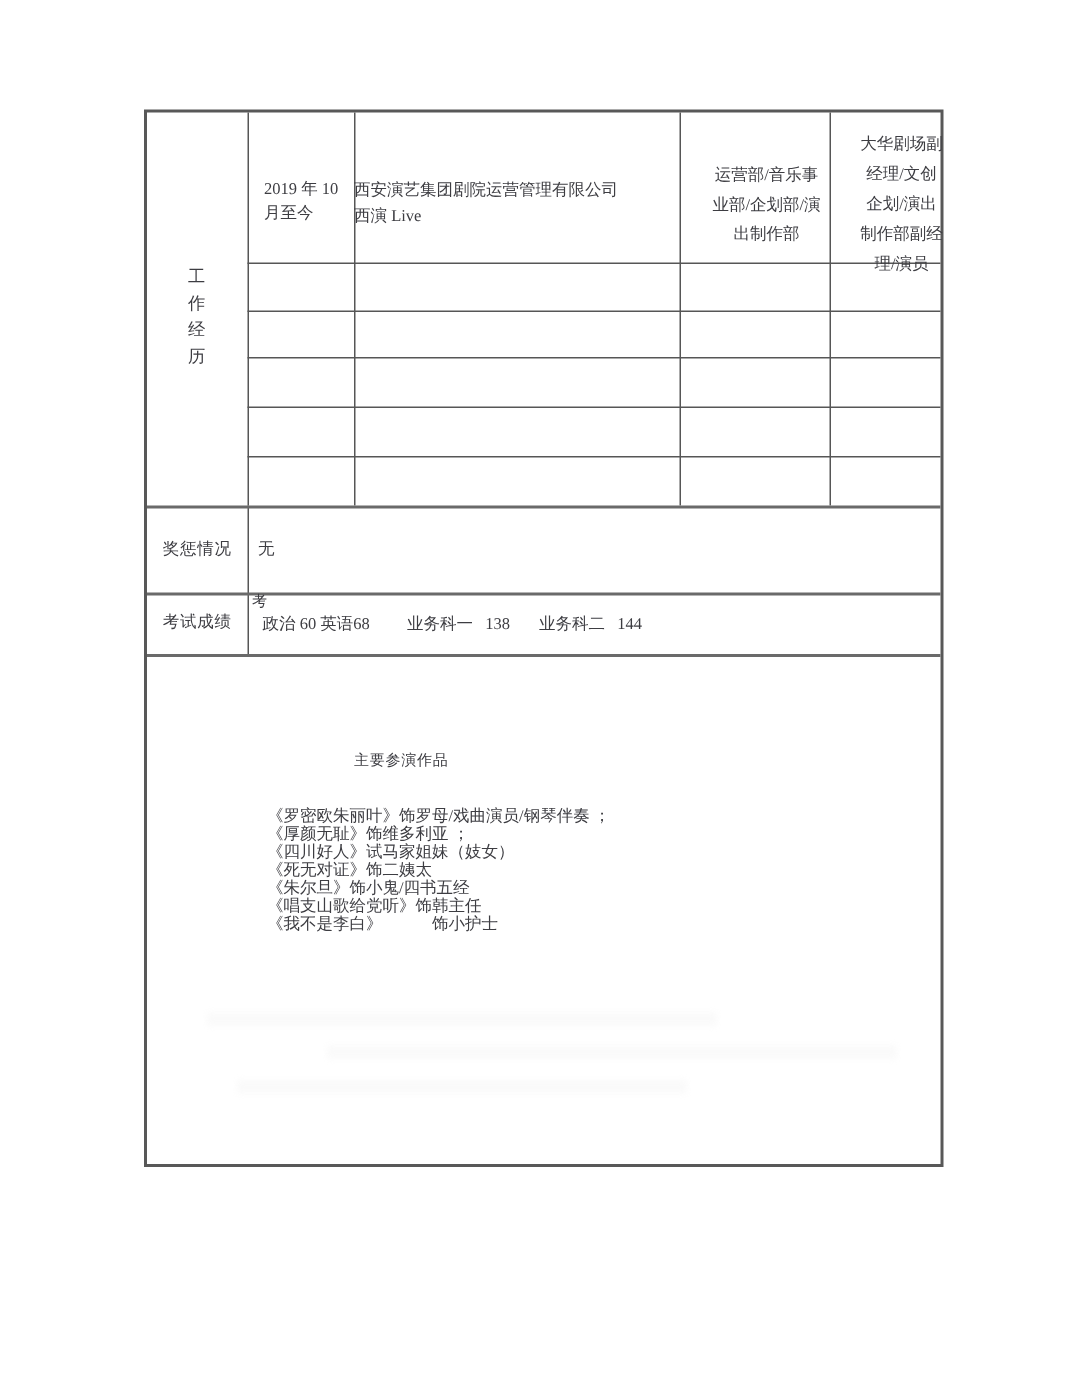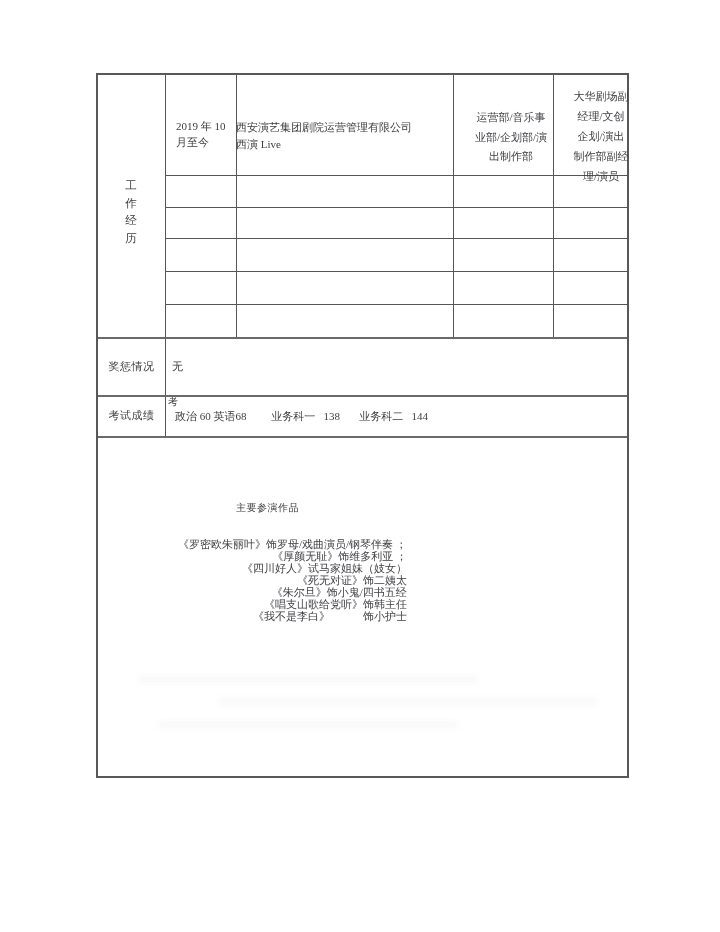"《罗密欧朱丽叶》饰罗母/戏曲演员/钢琴伴奏 ；" .works-list .ln { text-align: right -> none }
